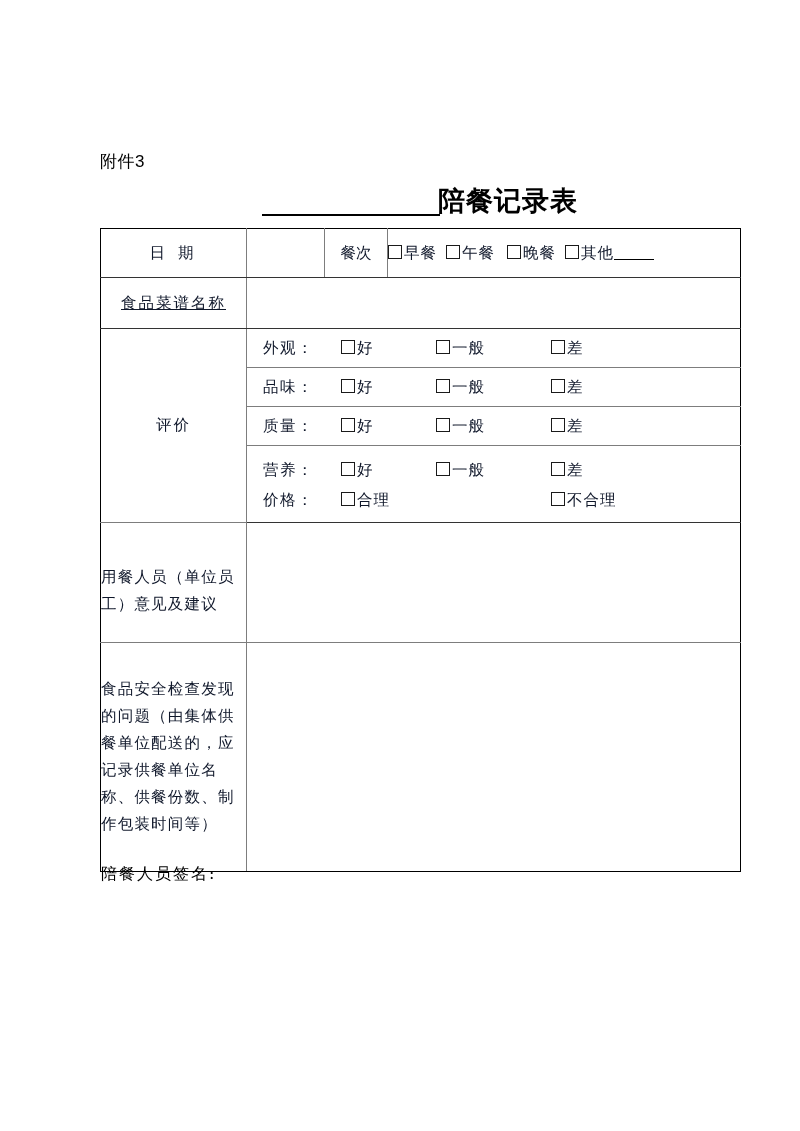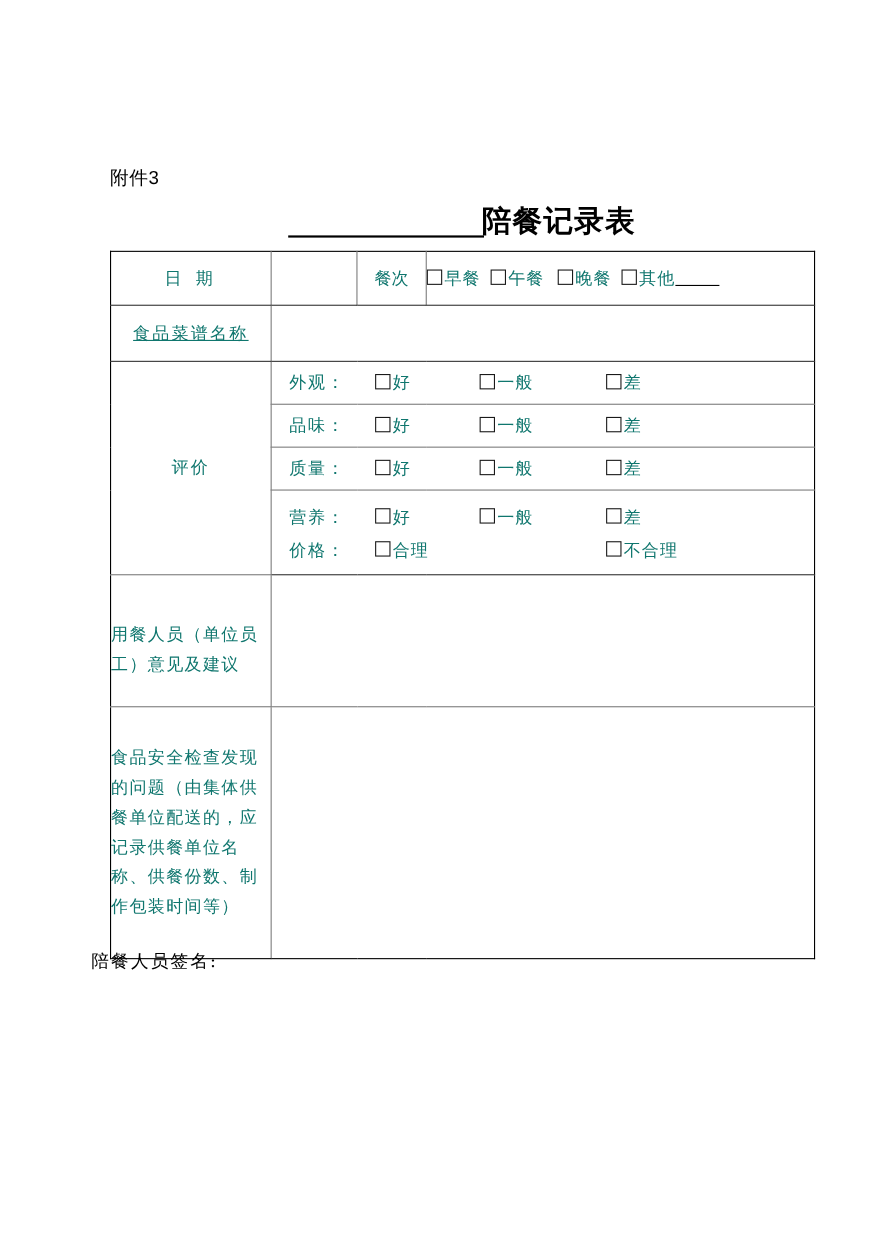"日 期" .form-table td { color: #0f766e -> #0f172a }
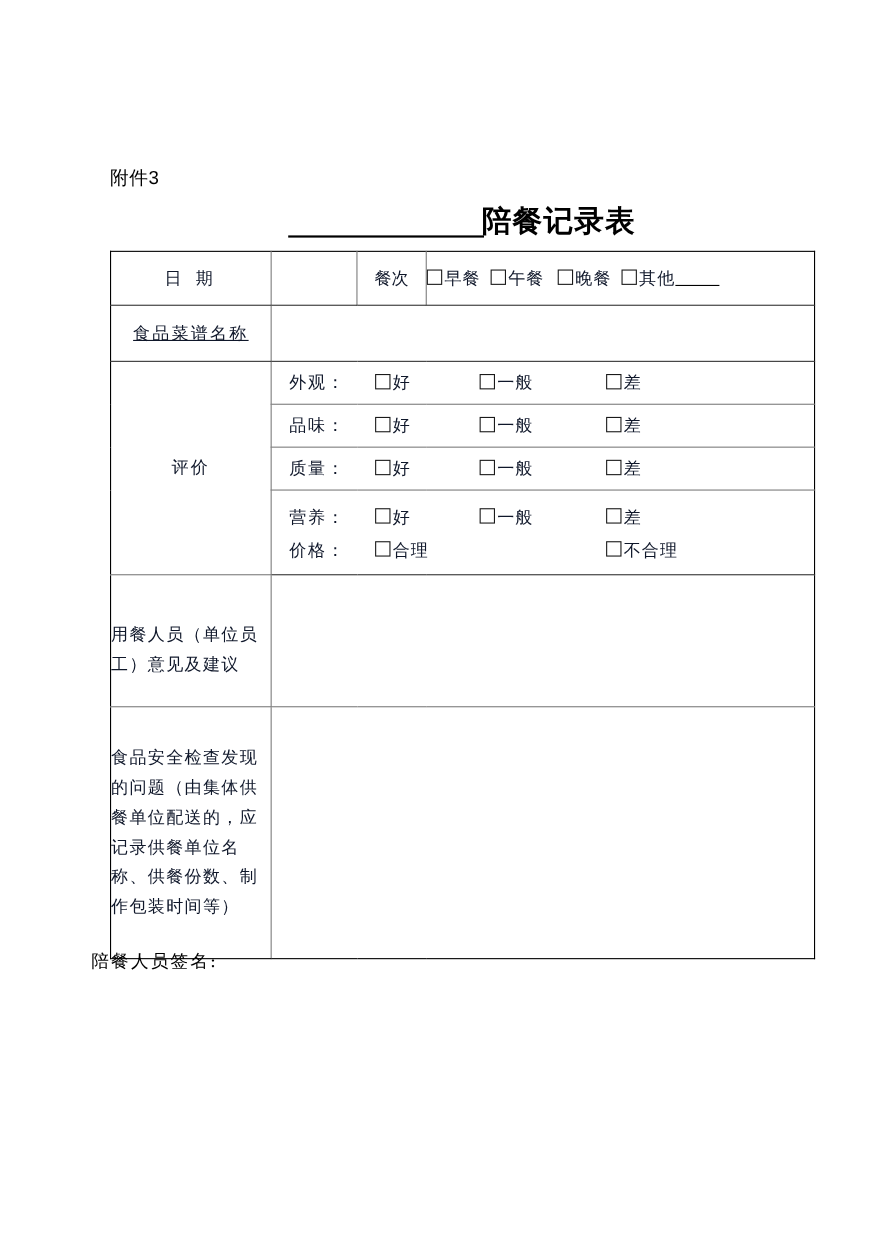"陪餐人员签名:" .footer-sign { left: 83px -> 101px }
